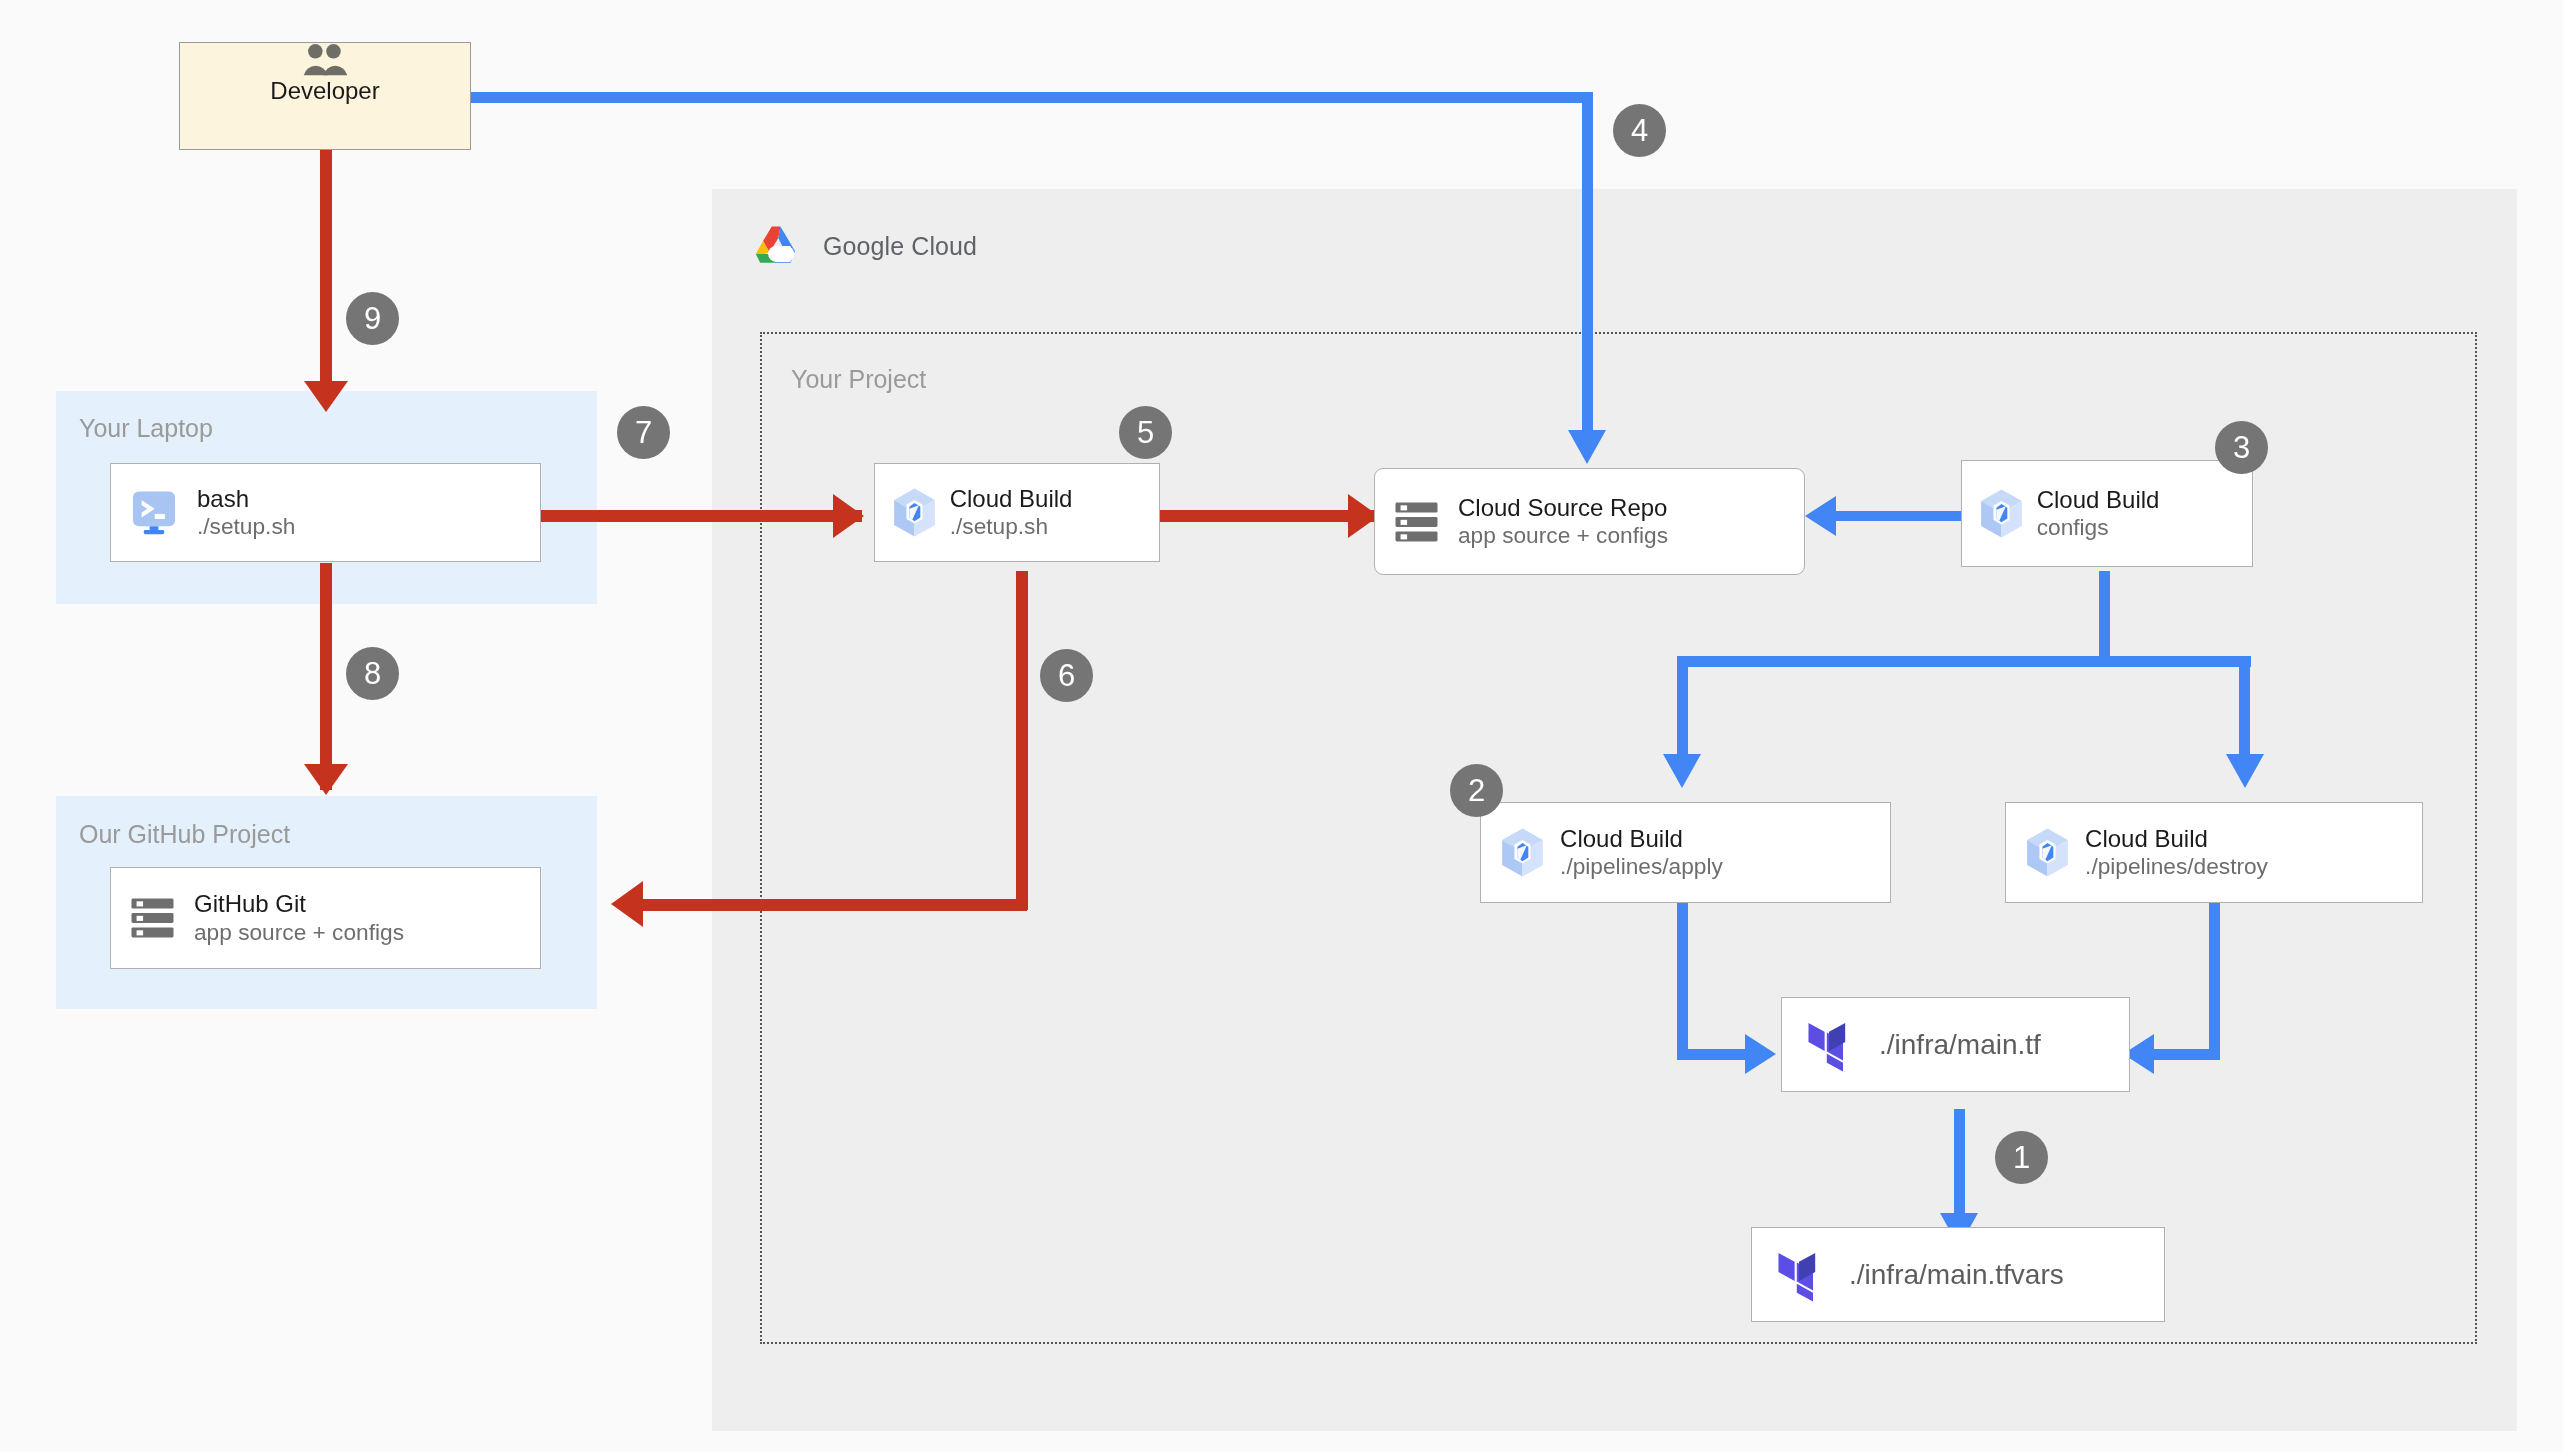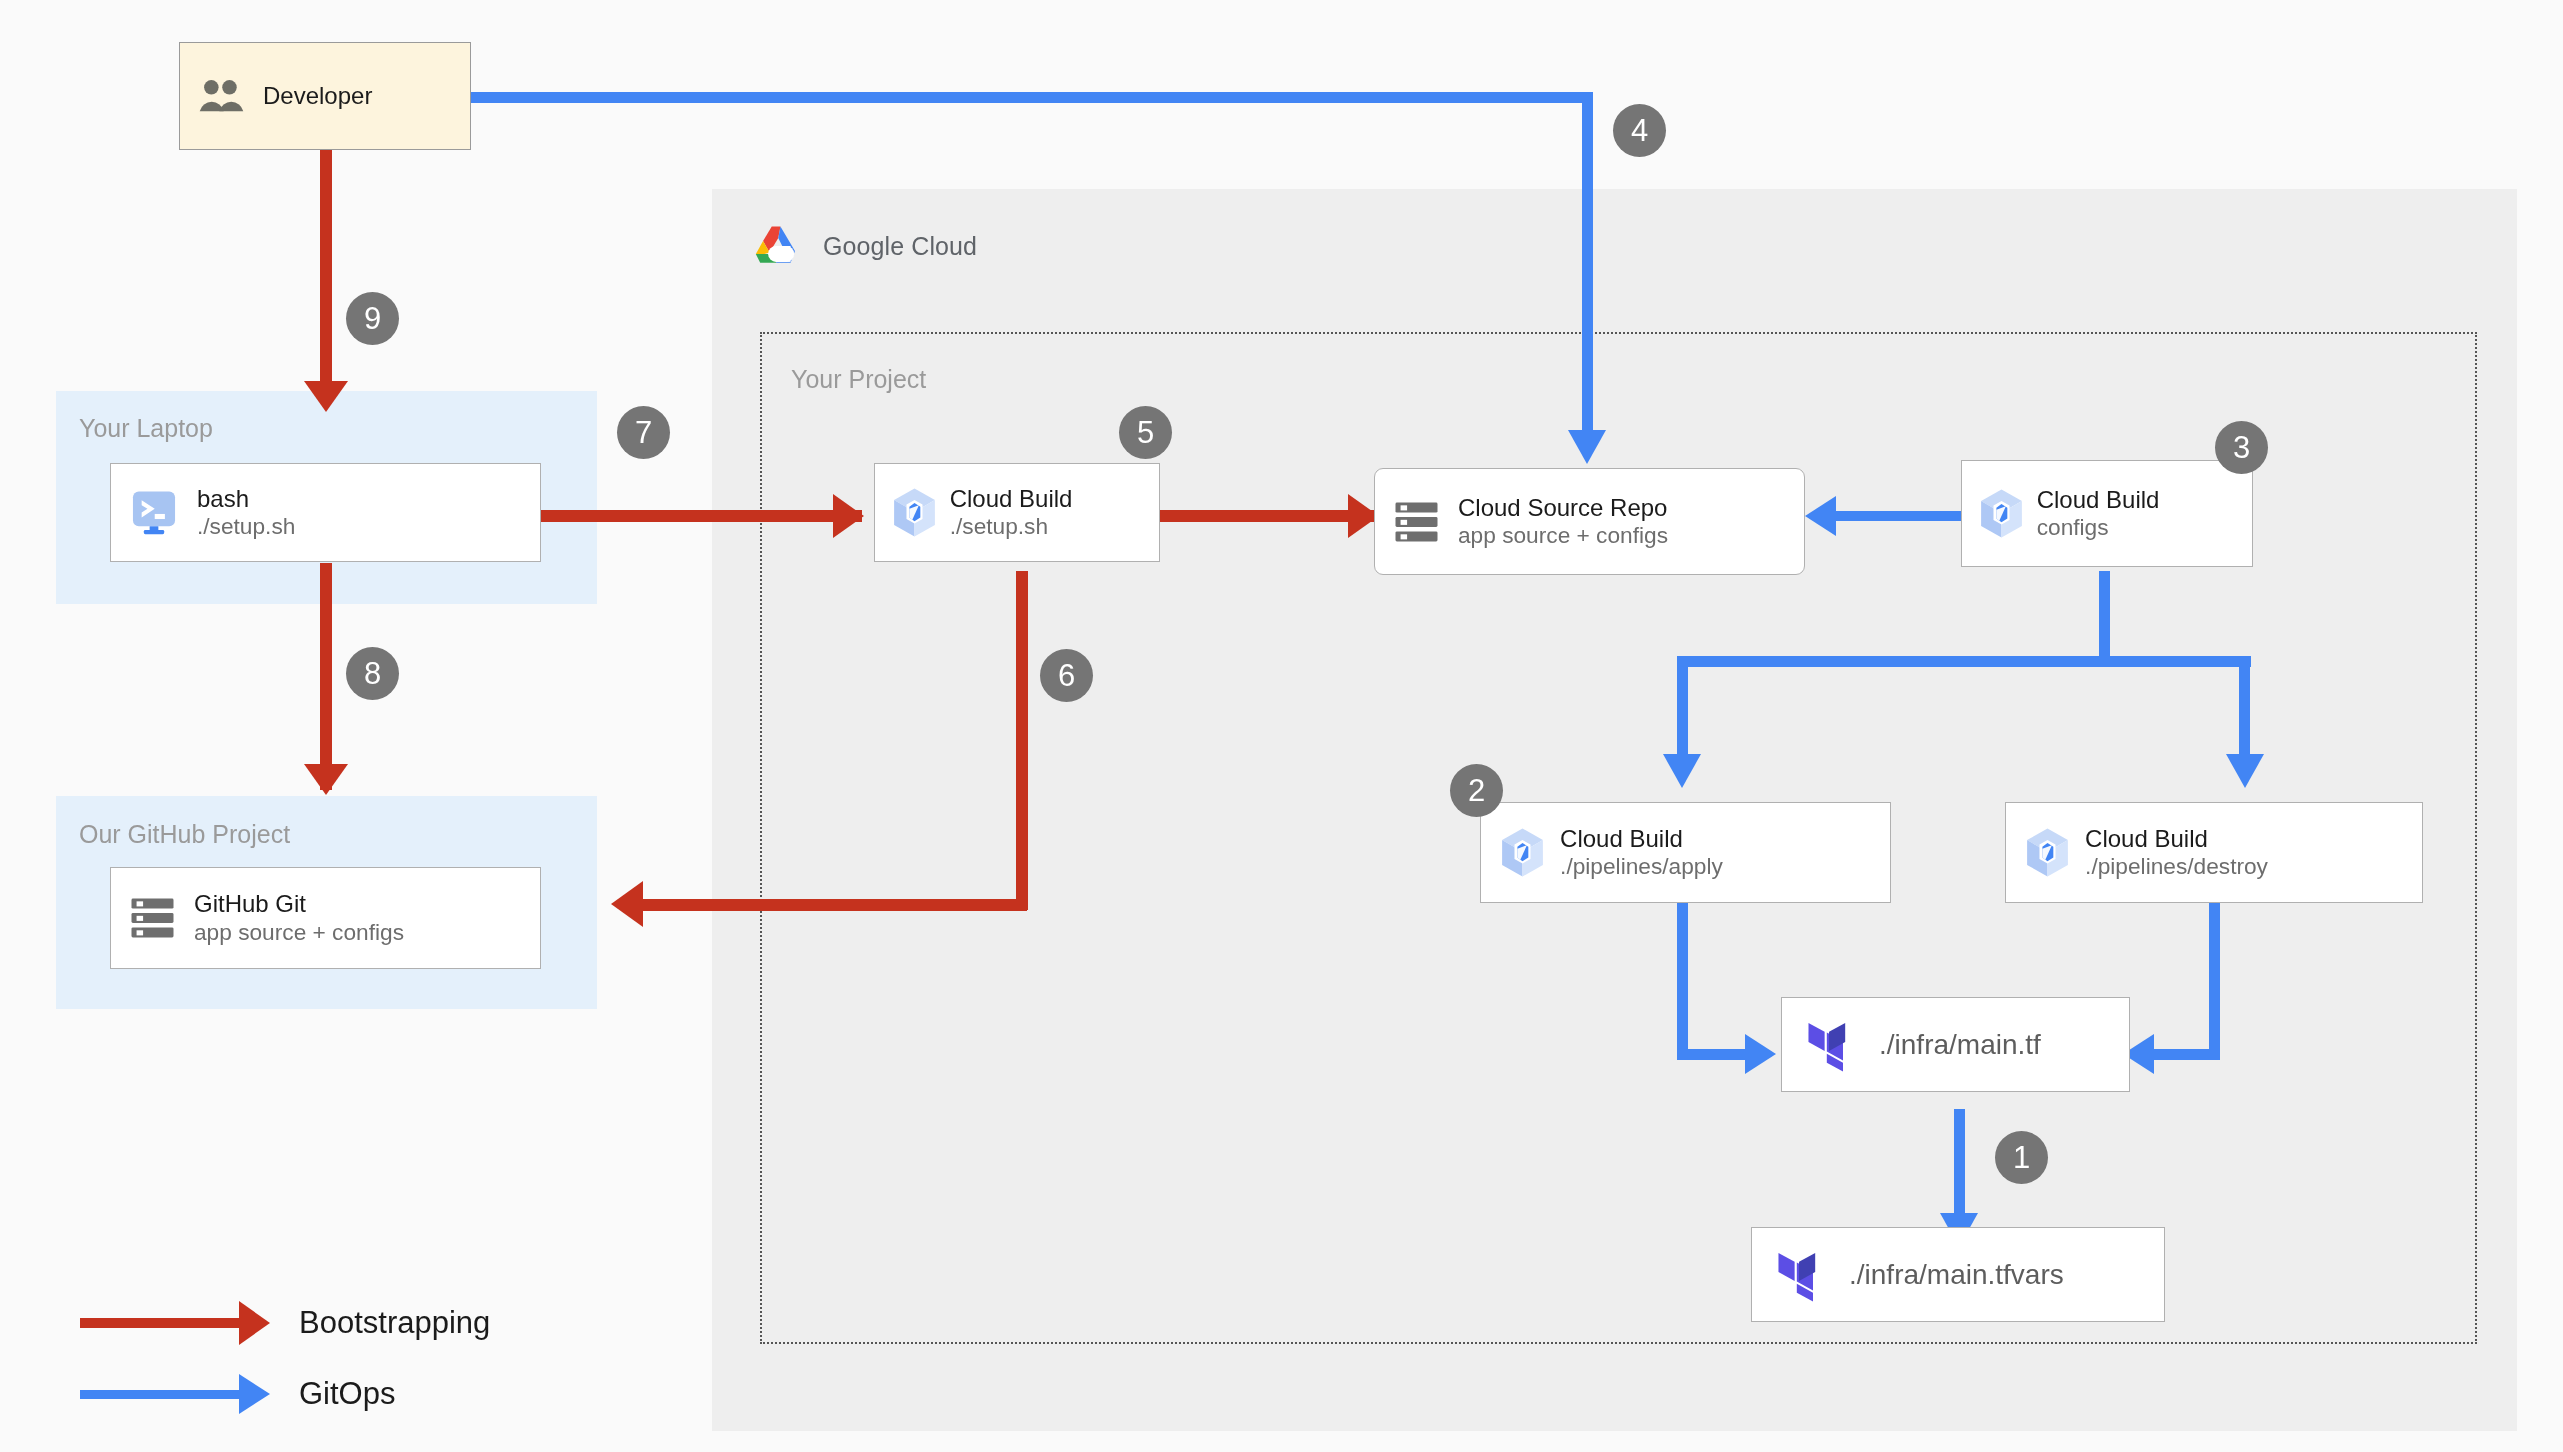"Developer" .node.cream { flex-direction: none -> column }
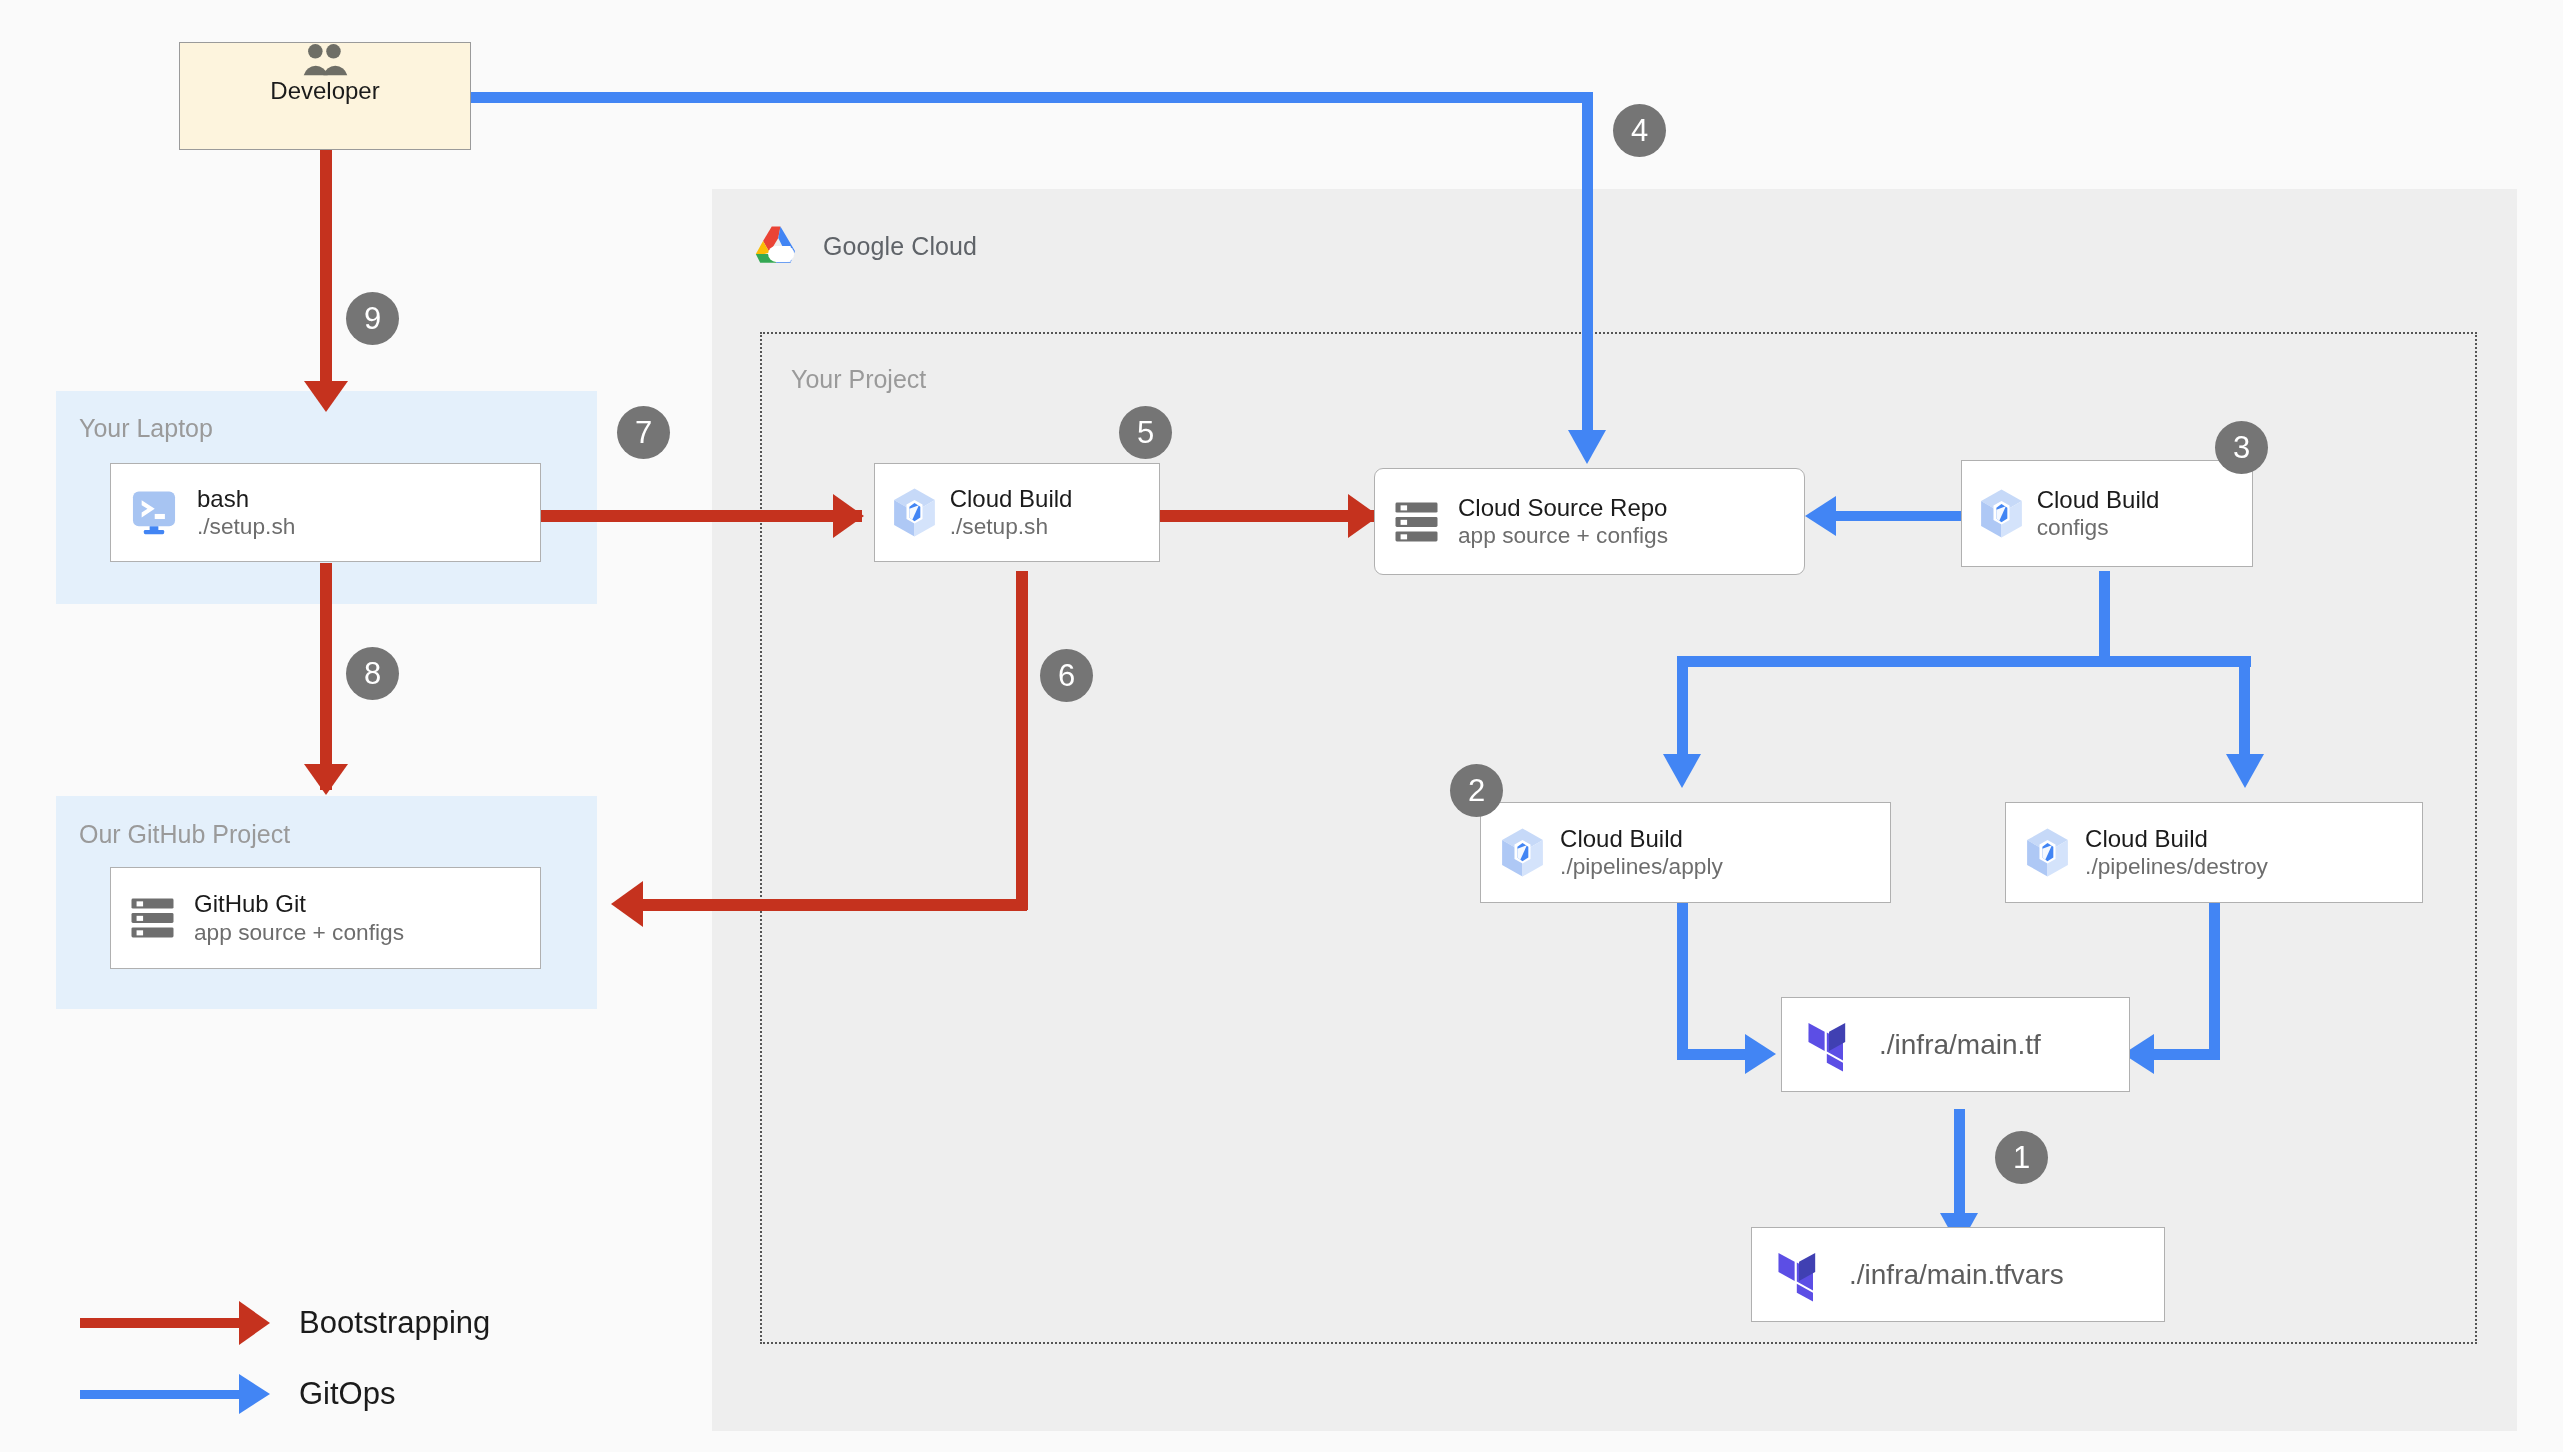"Bootstrapping" div.legend { html: <div> <div> <div> <div></div> <div></div> </div> <div>Bootstrapping</div> </div> <div> <div> <div></div> <div></div> </div> <div>GitOps</div> </div> </div> -> none }
